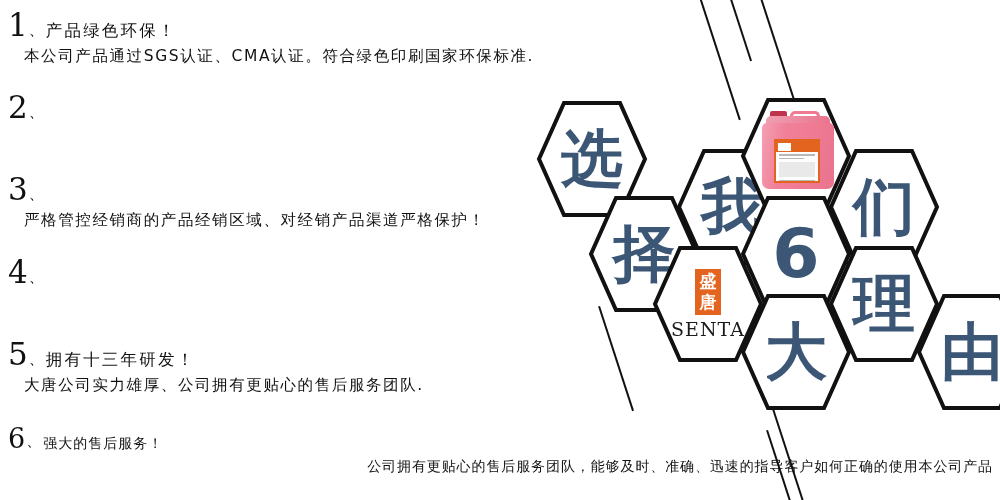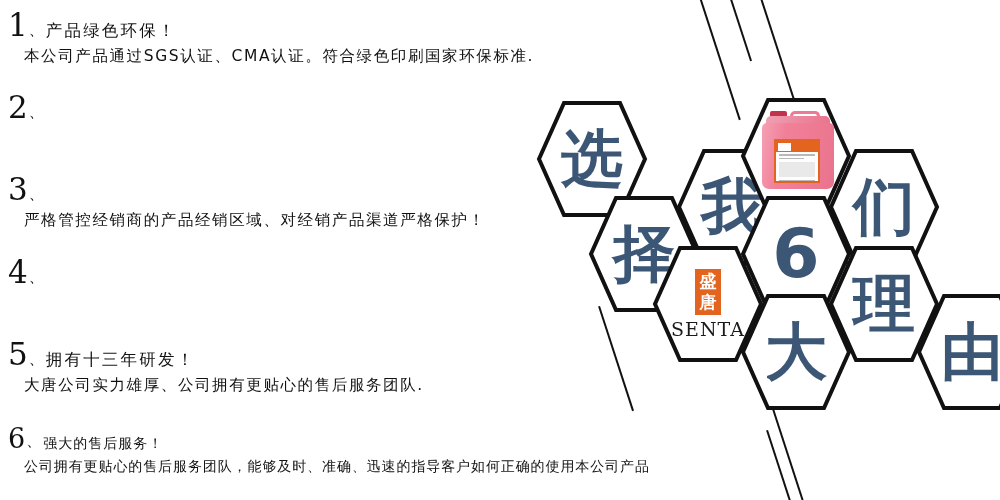"公司拥有更贴心的售后服务团队，能够及时、准确、迅速的指导客户如何正确的使用本公司" .reason.small .r-body { text-align: none -> right }
